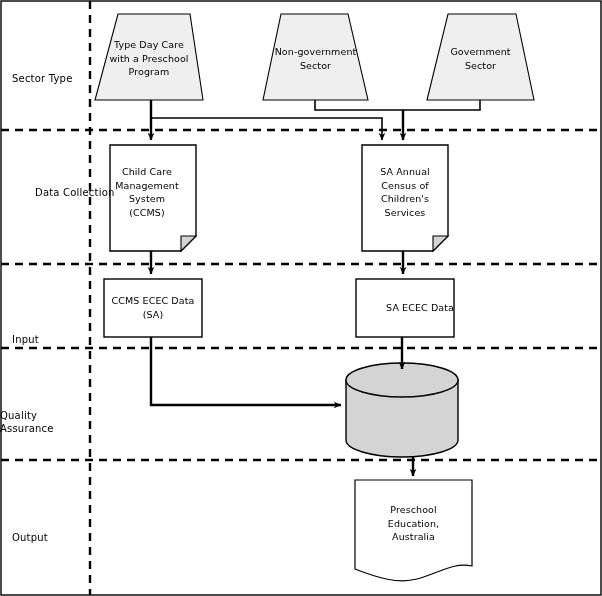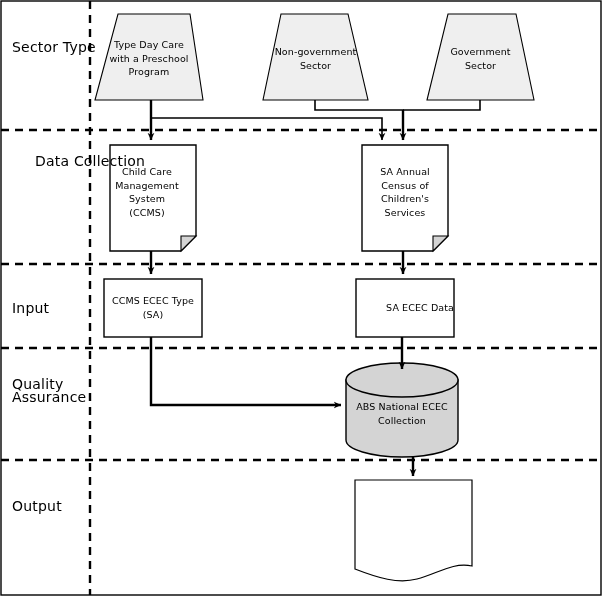"Sector Type" .row-label { font-size: 14px -> 10px; margin-top: none -> 31px }
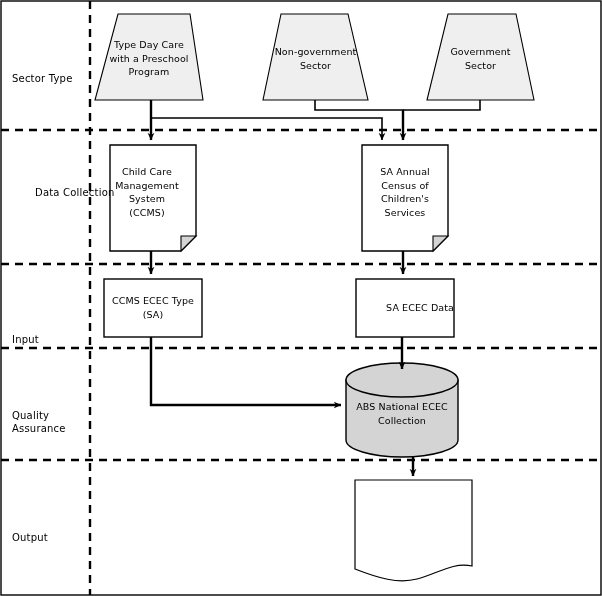"CCMS ECEC Type" div.node-label { text: Type -> Data }
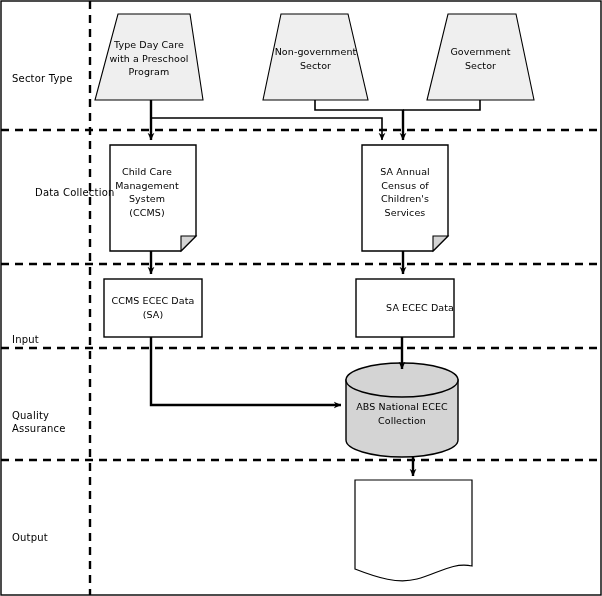"ABS National ECEC" div.node-label { html: <div>ABS National ECEC Collection</div> -> none }
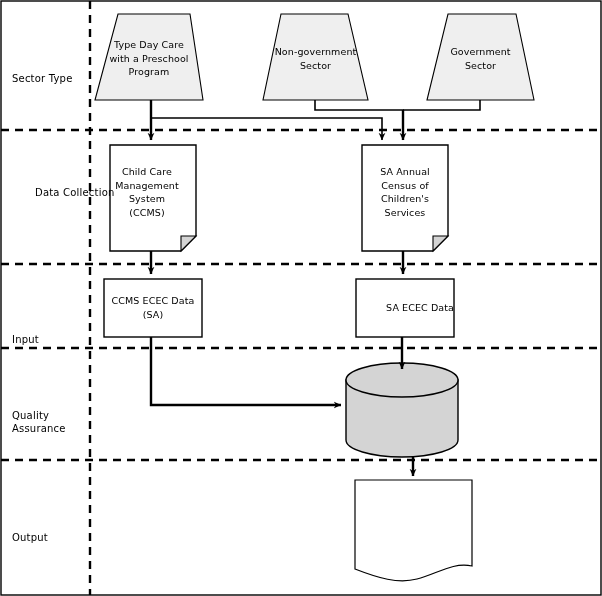"Quality" div.row-label { left: 12px -> 0 }
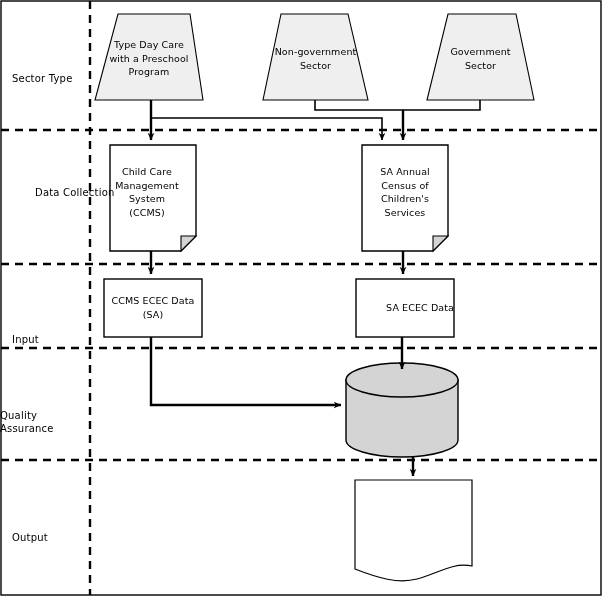"Preschool" div.node-label { html: none -> <div>Preschool Education, Australia</div> }
